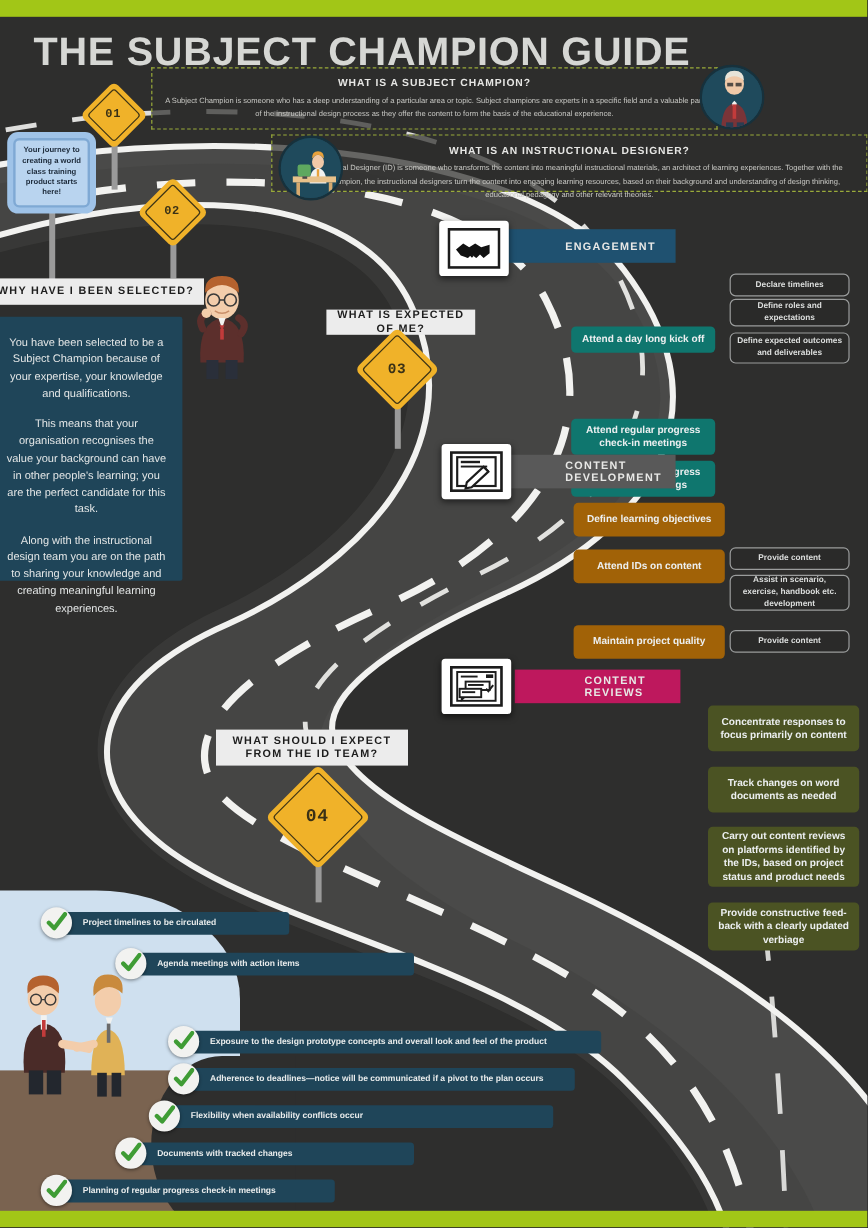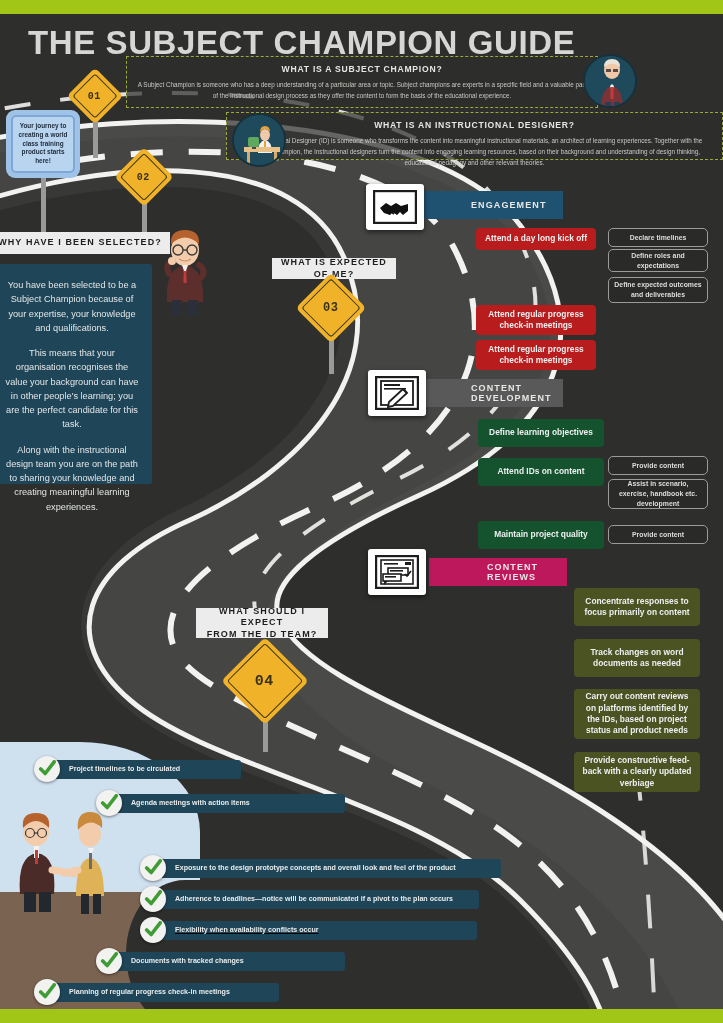"Attend a day long kick" .task.blue { background: #b91c1c -> #0f766e; margin-top: none -> 44px }
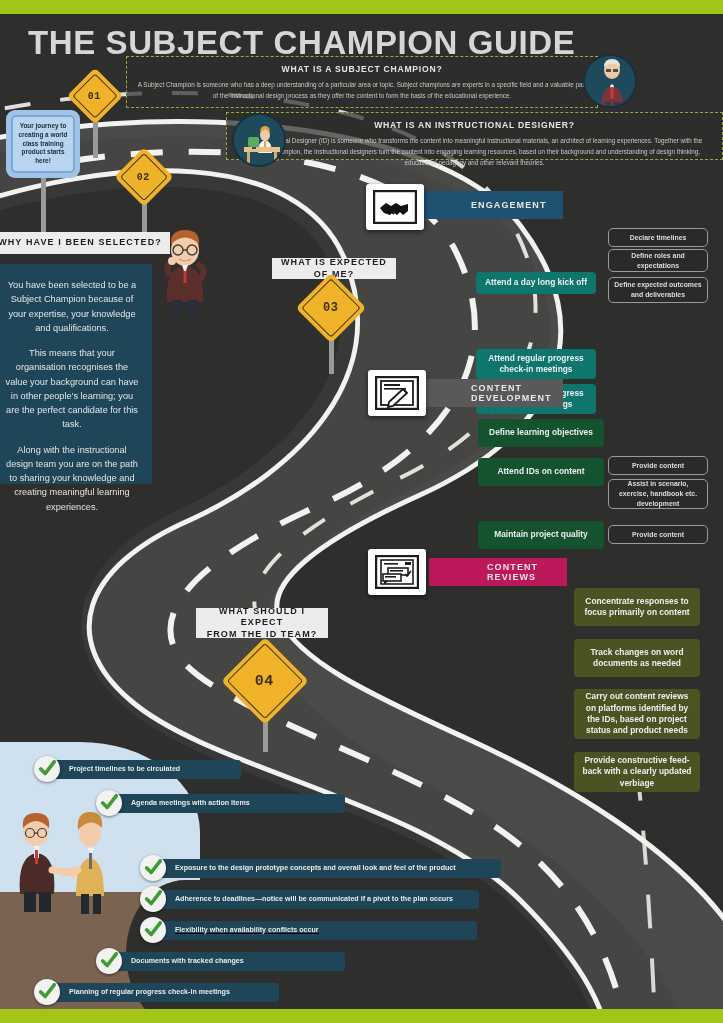"Define learning objectives" .task.grey { background: #14532d -> #a16207 }
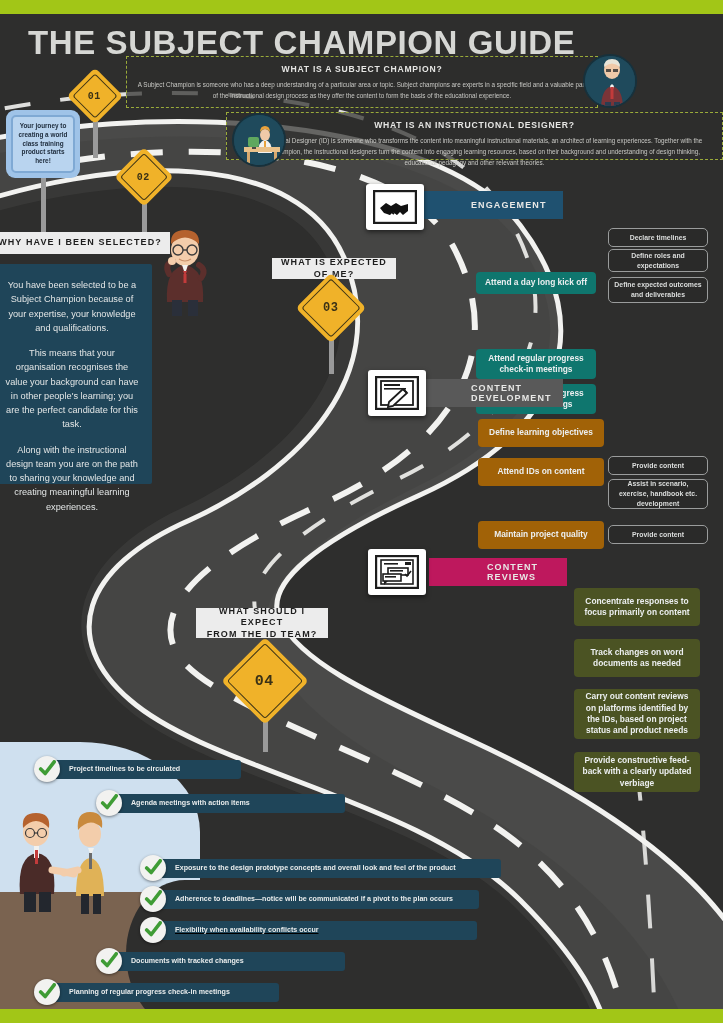"Concentrate responses to focus primarily" .task.olive { margin-left: none -> 16px }
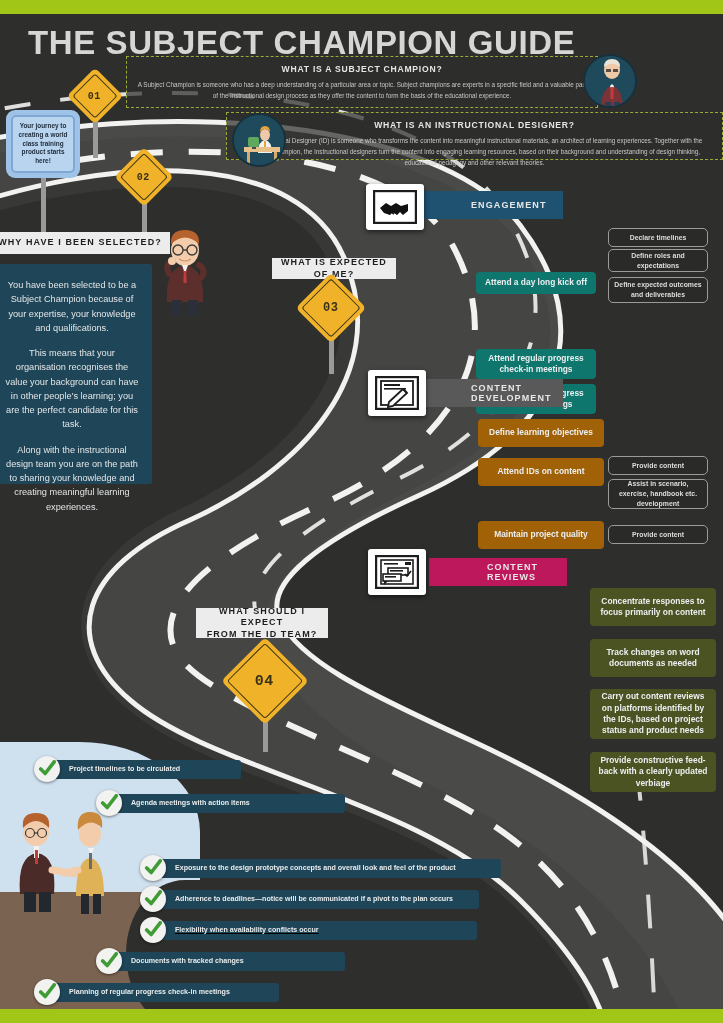"WHAT SHOULD I EXPECT" #ribbon-idteam { left: 196px -> 180px; width: 132px -> 160px }
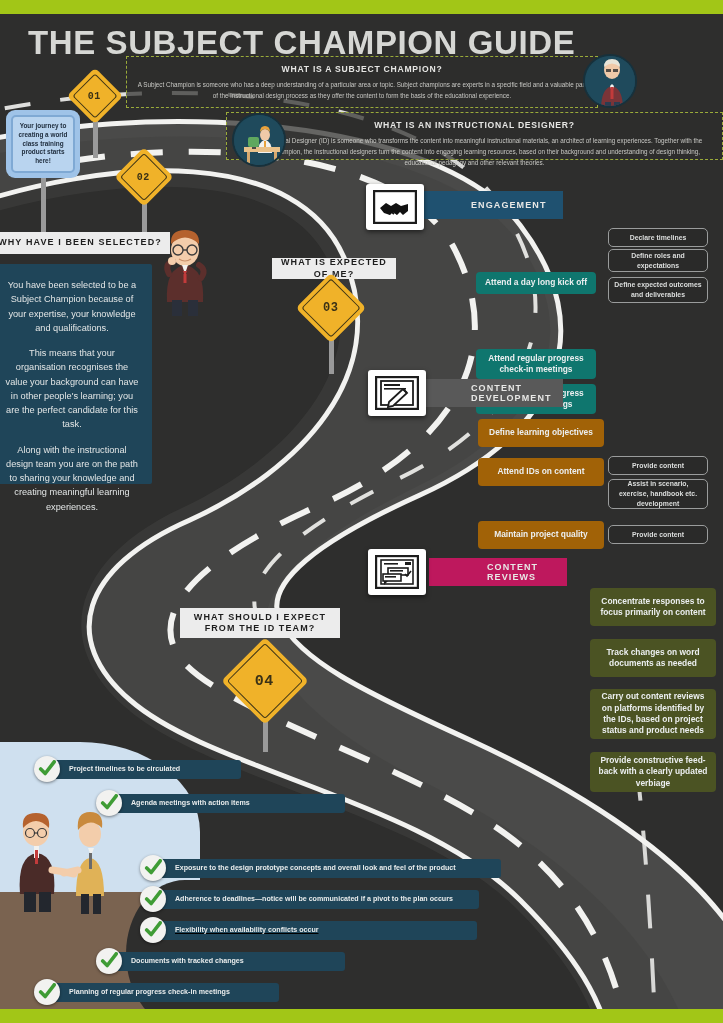"Flexibility when availability conflicts" div.chk-row { left: 140px -> 124px; text-decoration: underline -> none }
